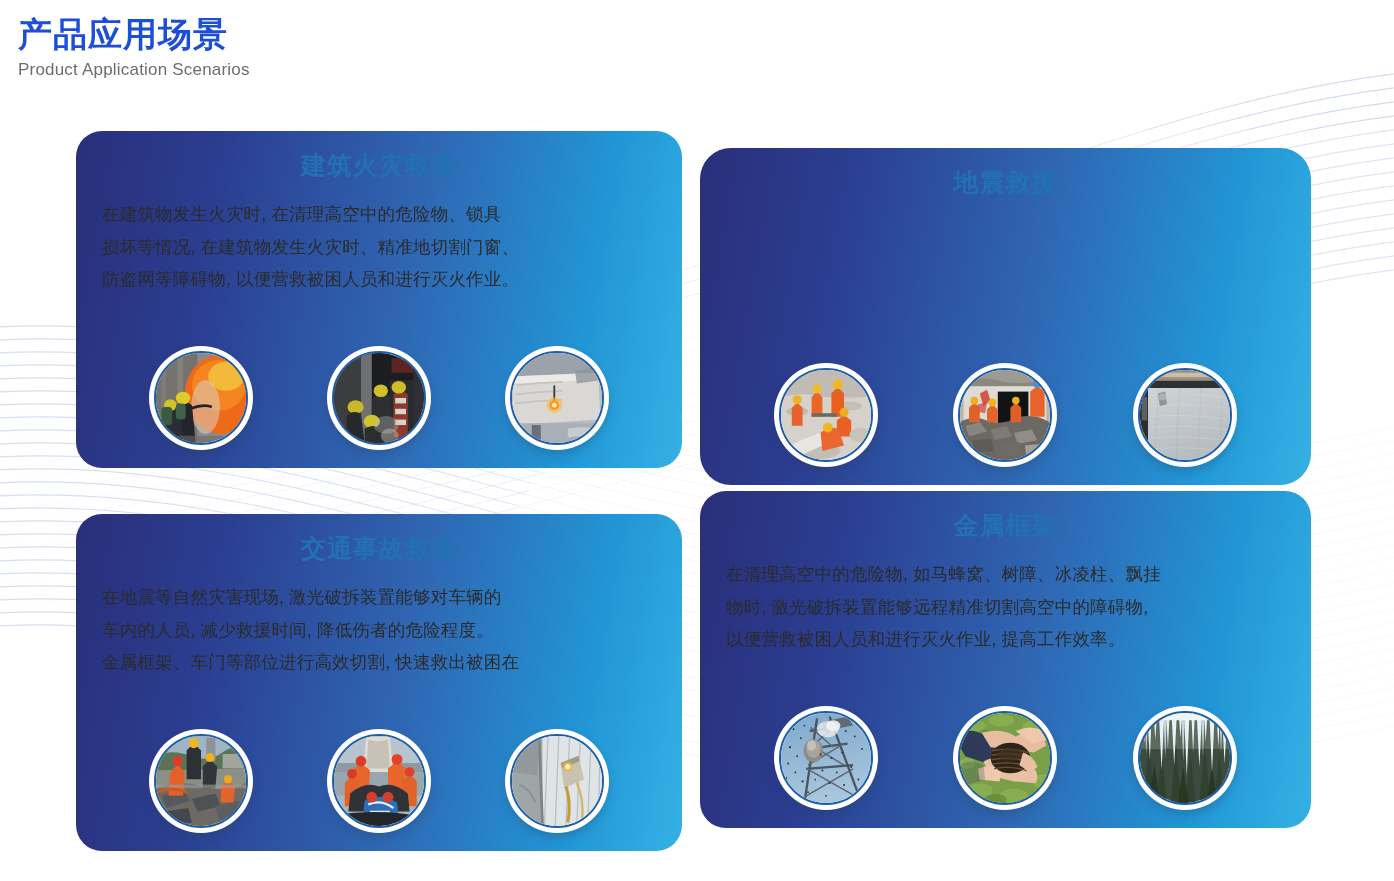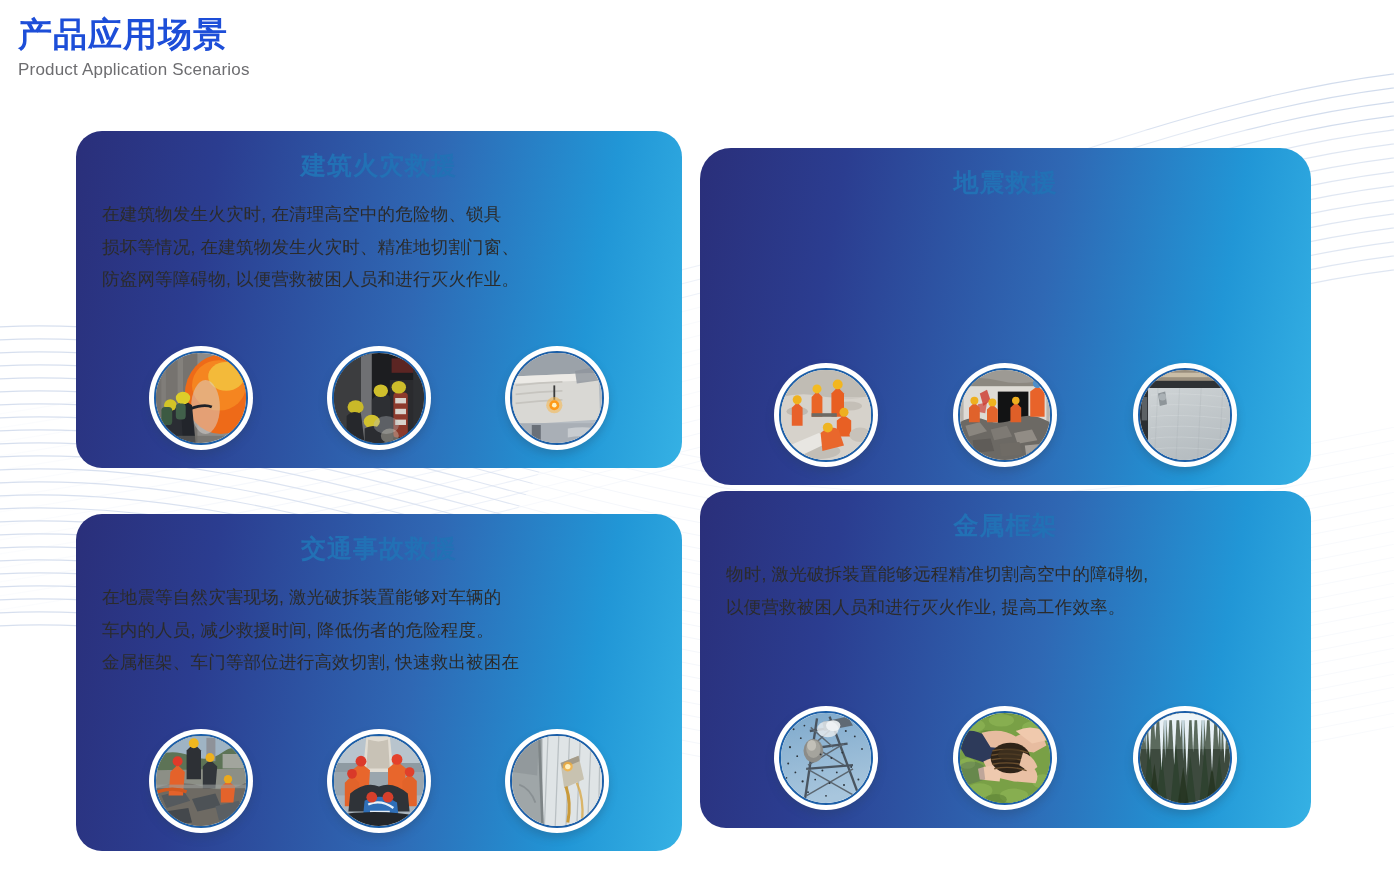"在清理高空中的危险物, 如马蜂窝、树障、冰凌柱、飘挂" p { html: none -> <p>在清理高空中的危险物, 如马蜂窝、树障、冰凌柱、飘挂</p> }
